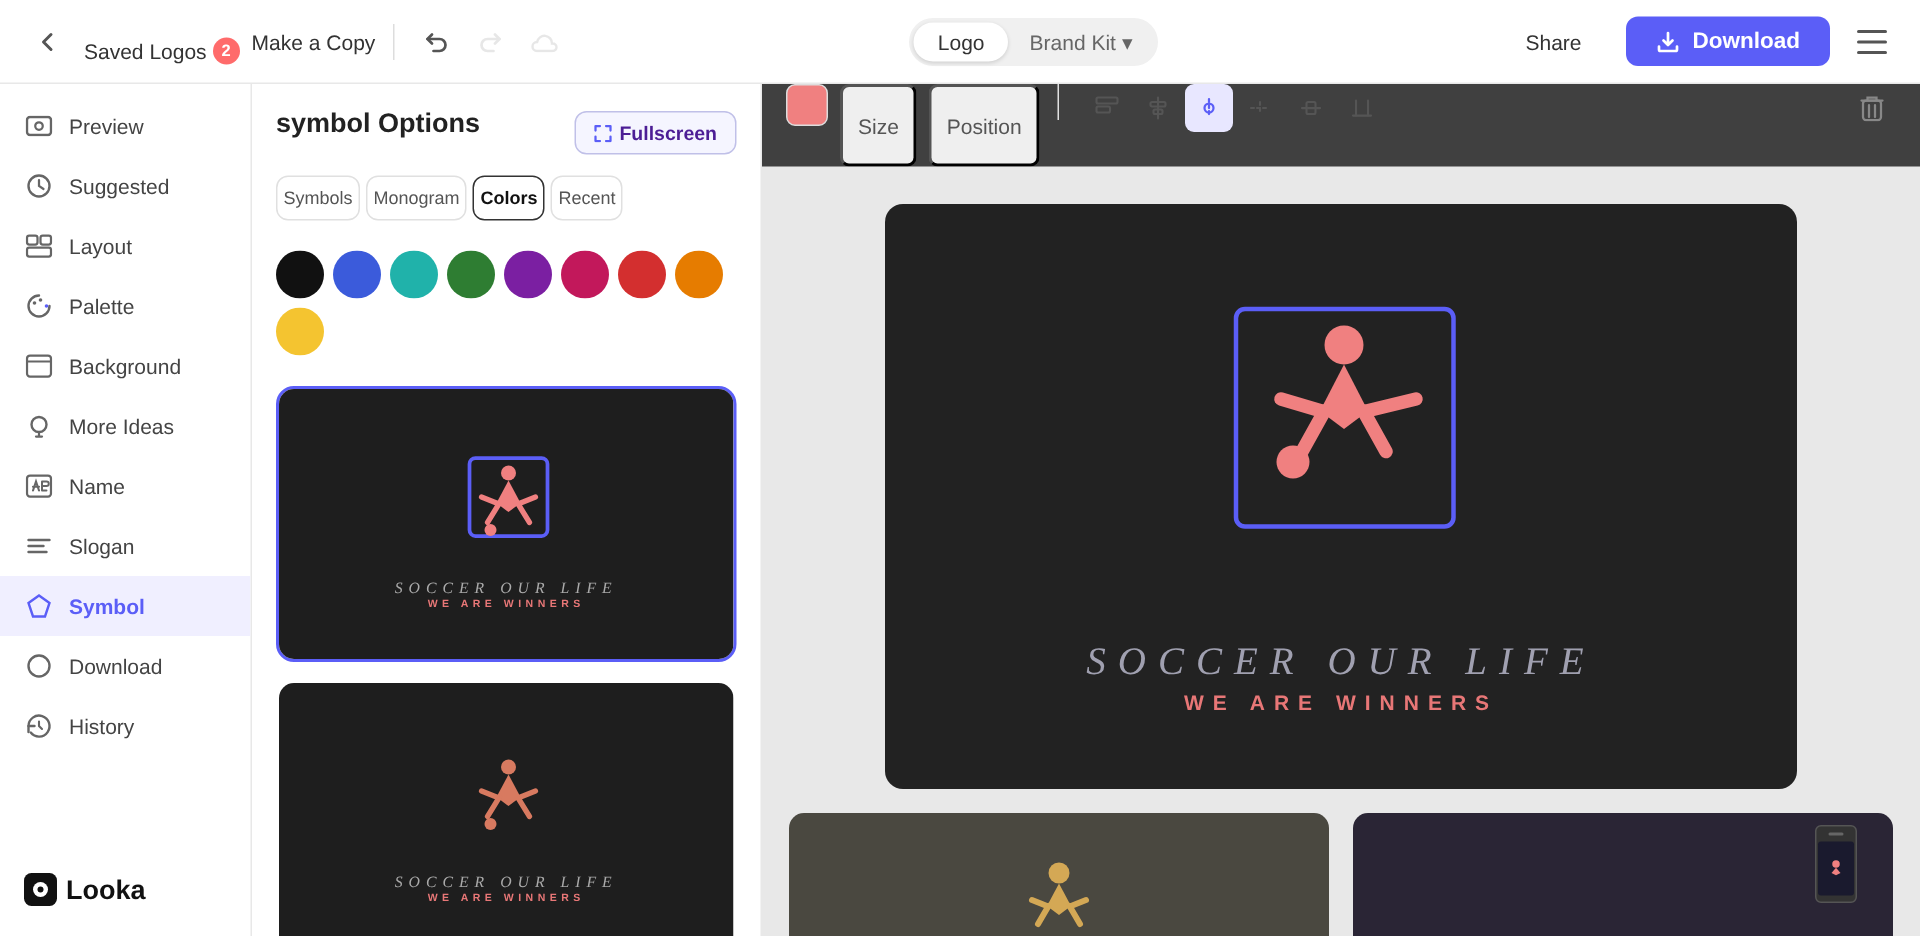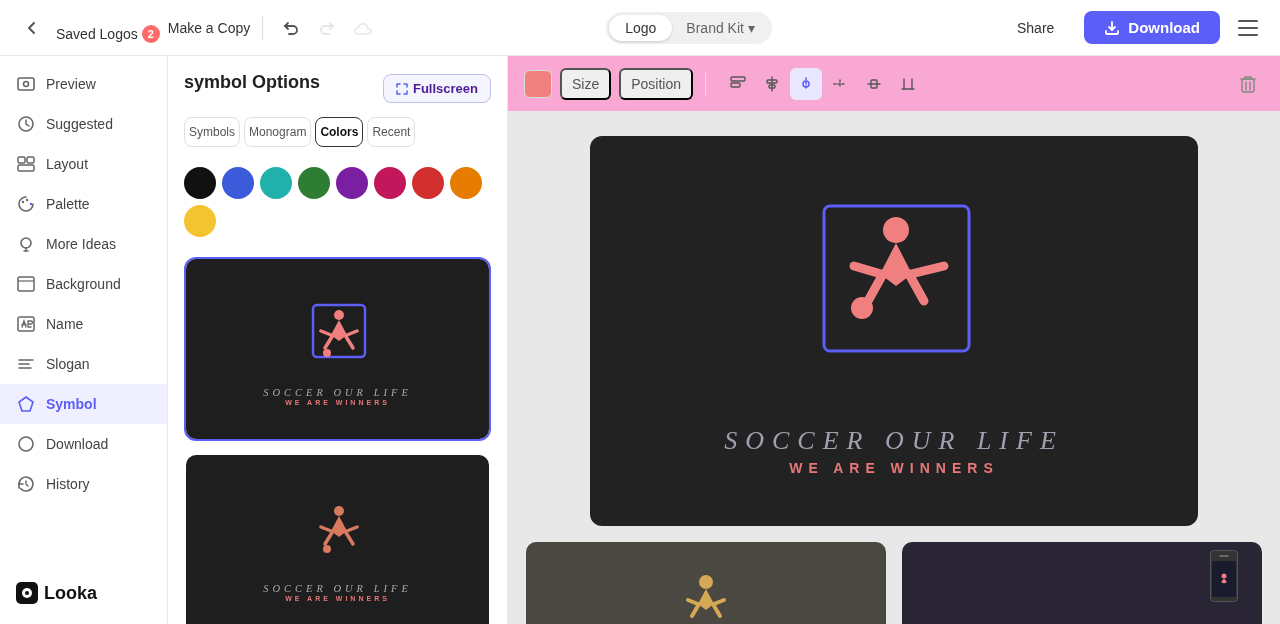"Size" .canvas-toolbar { align-items: center -> none; background: #f9a8d4 -> #404040 }
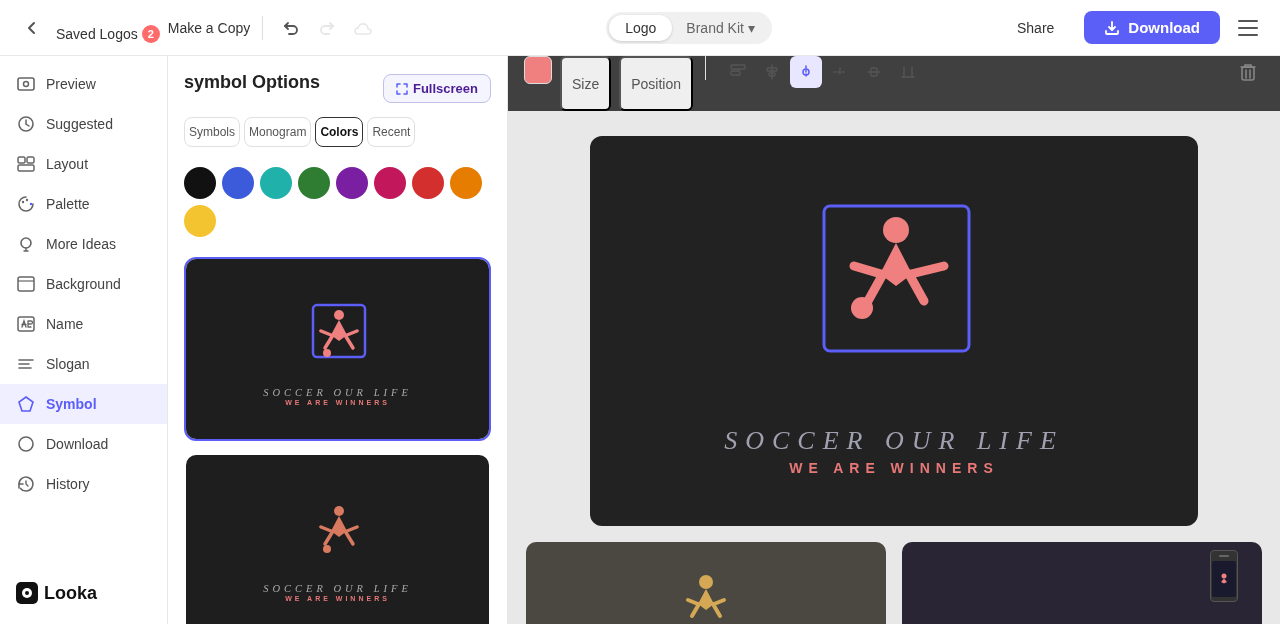"More Ideas" div.sidebar-item { order: before "Background" -> after "Background" }
